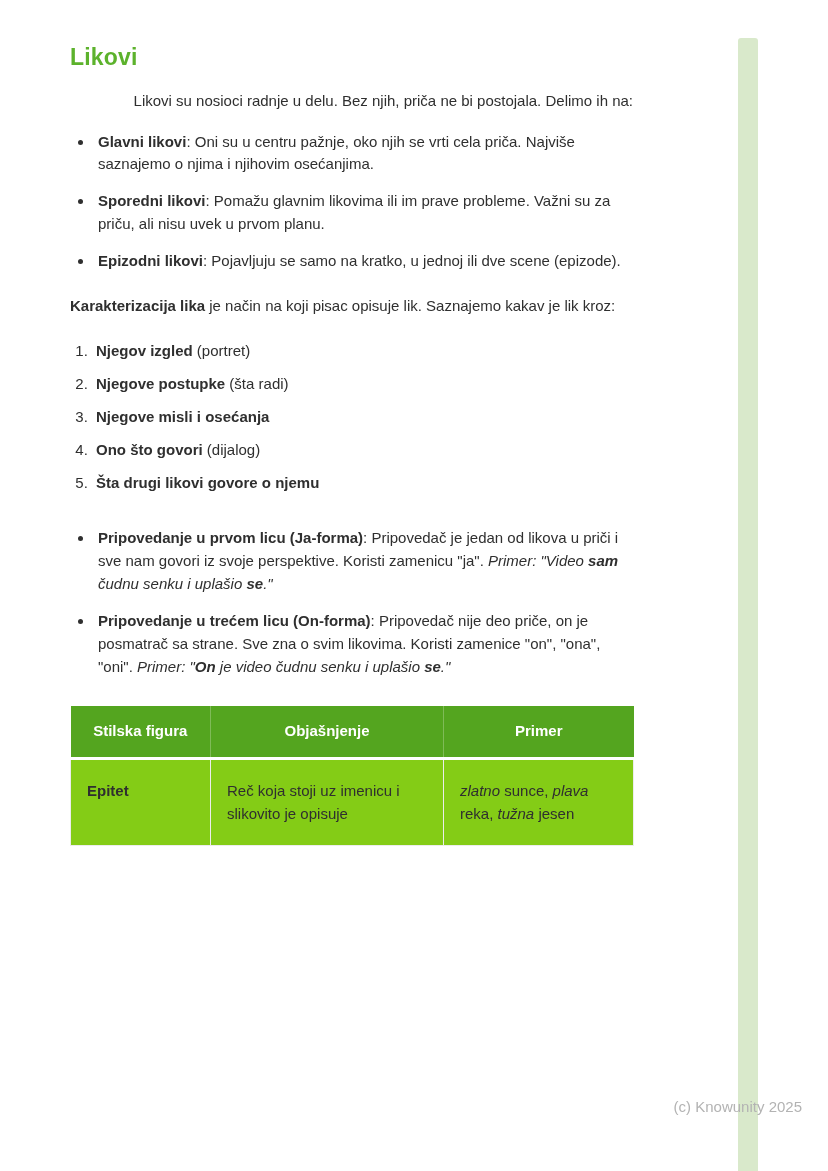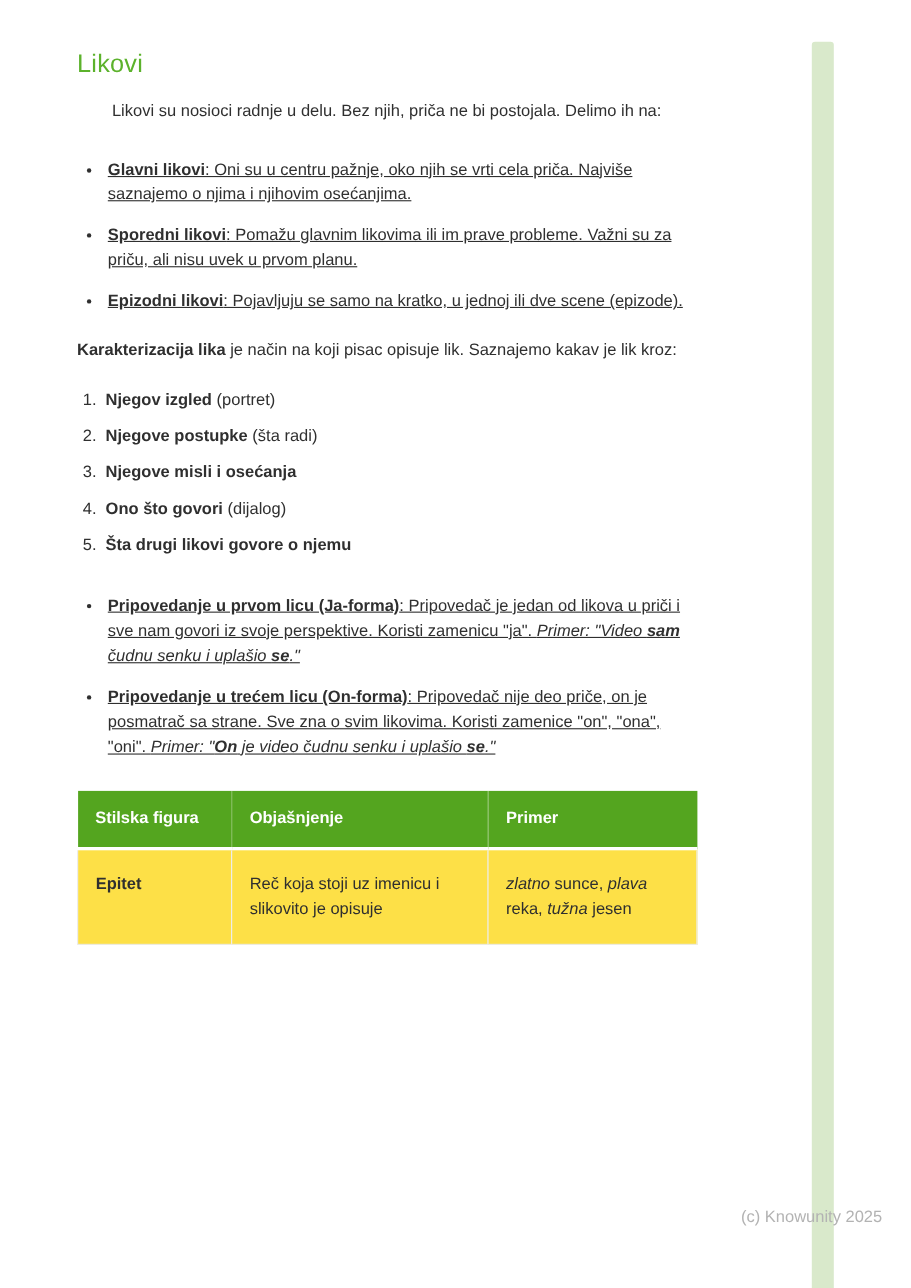"Likovi" h2 { font-weight: 400 -> 700 }
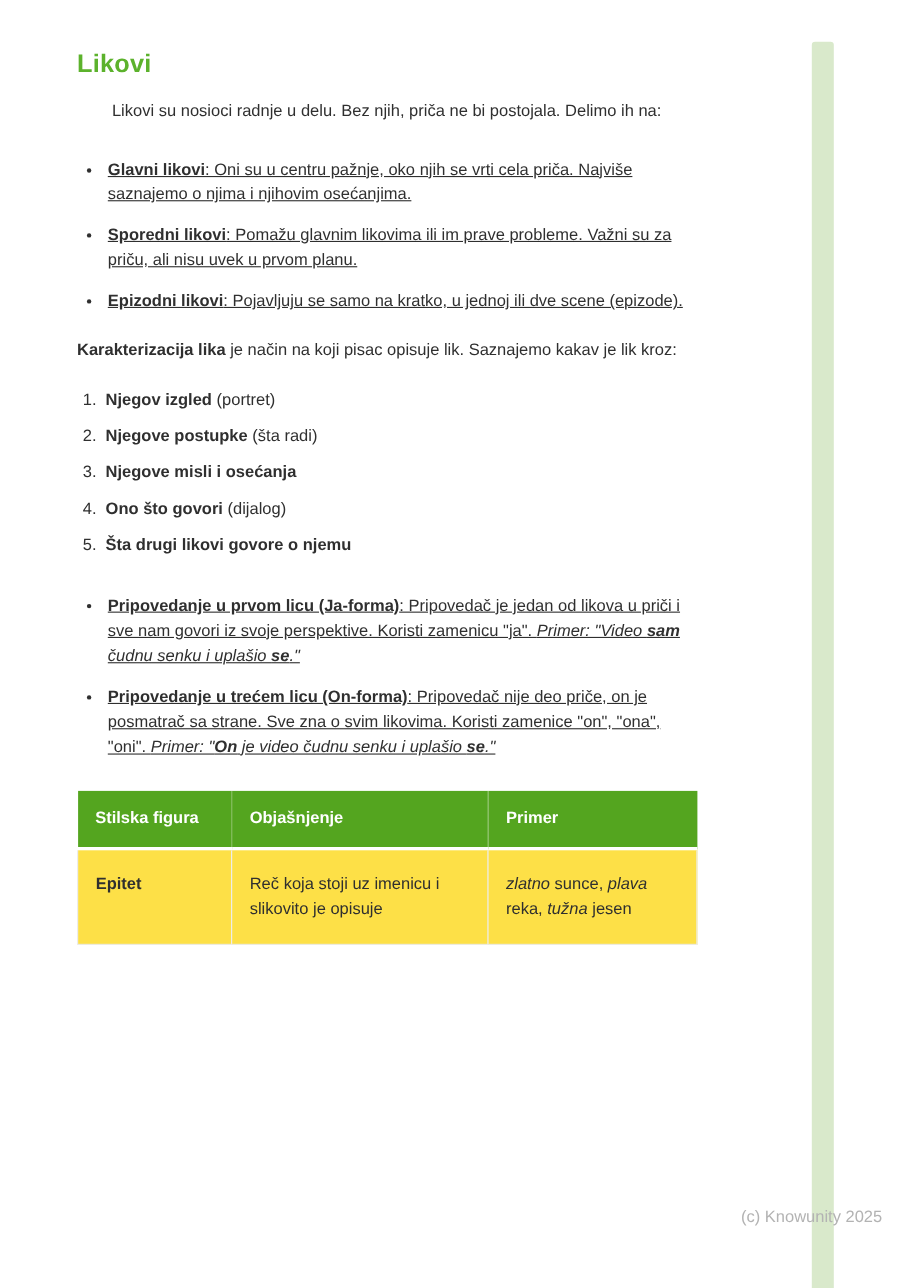"Likovi su nosioci radnje u" p.single { text-align: center -> right }
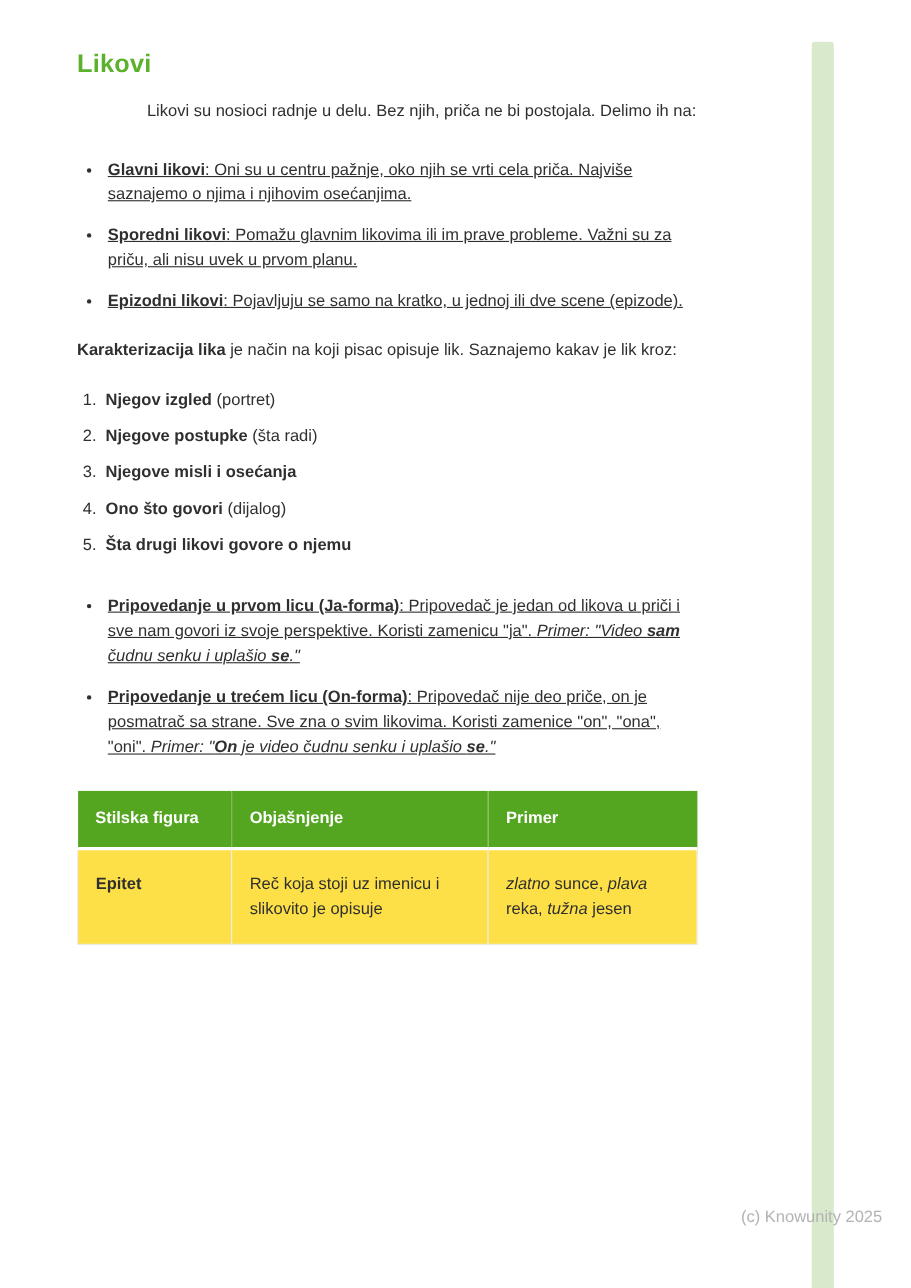"Glavni likovi: Oni su u" ul { margin: 31px 0 22px -> 18px 0 22px; text-decoration: underline -> none }
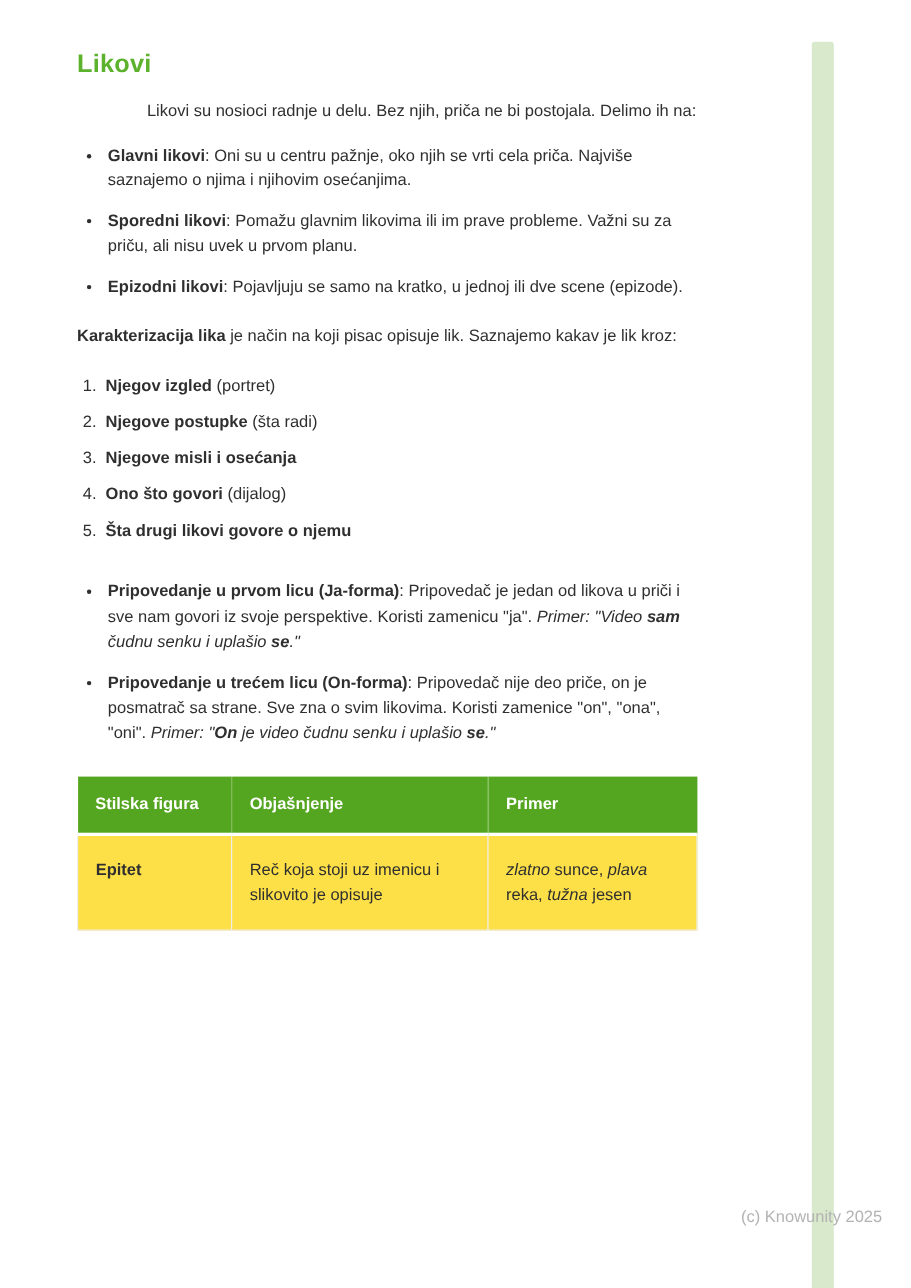"Stilska figura" thead th { text-align: left -> center }
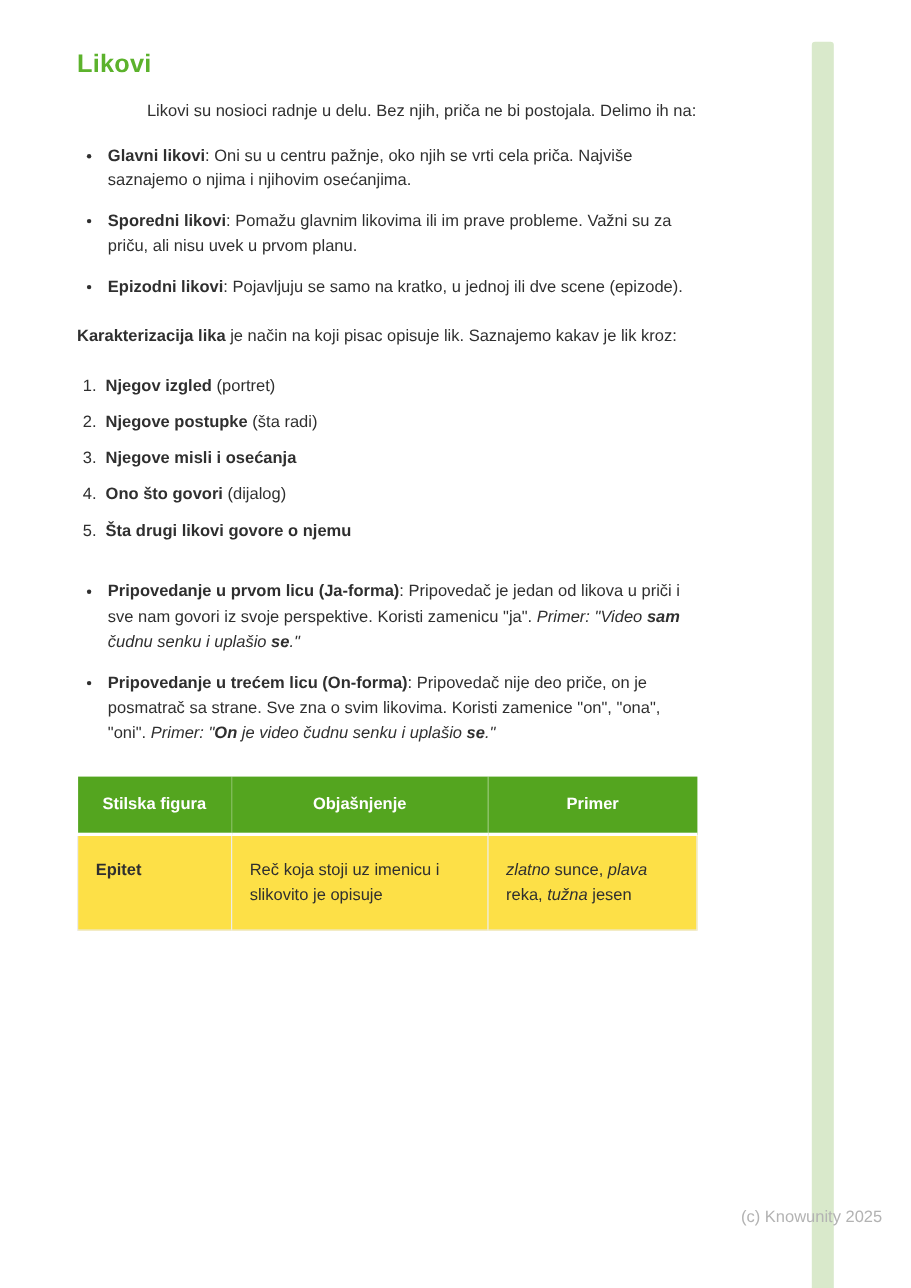"Epitet" tbody td { background: #fde047 -> #84cc16 }
